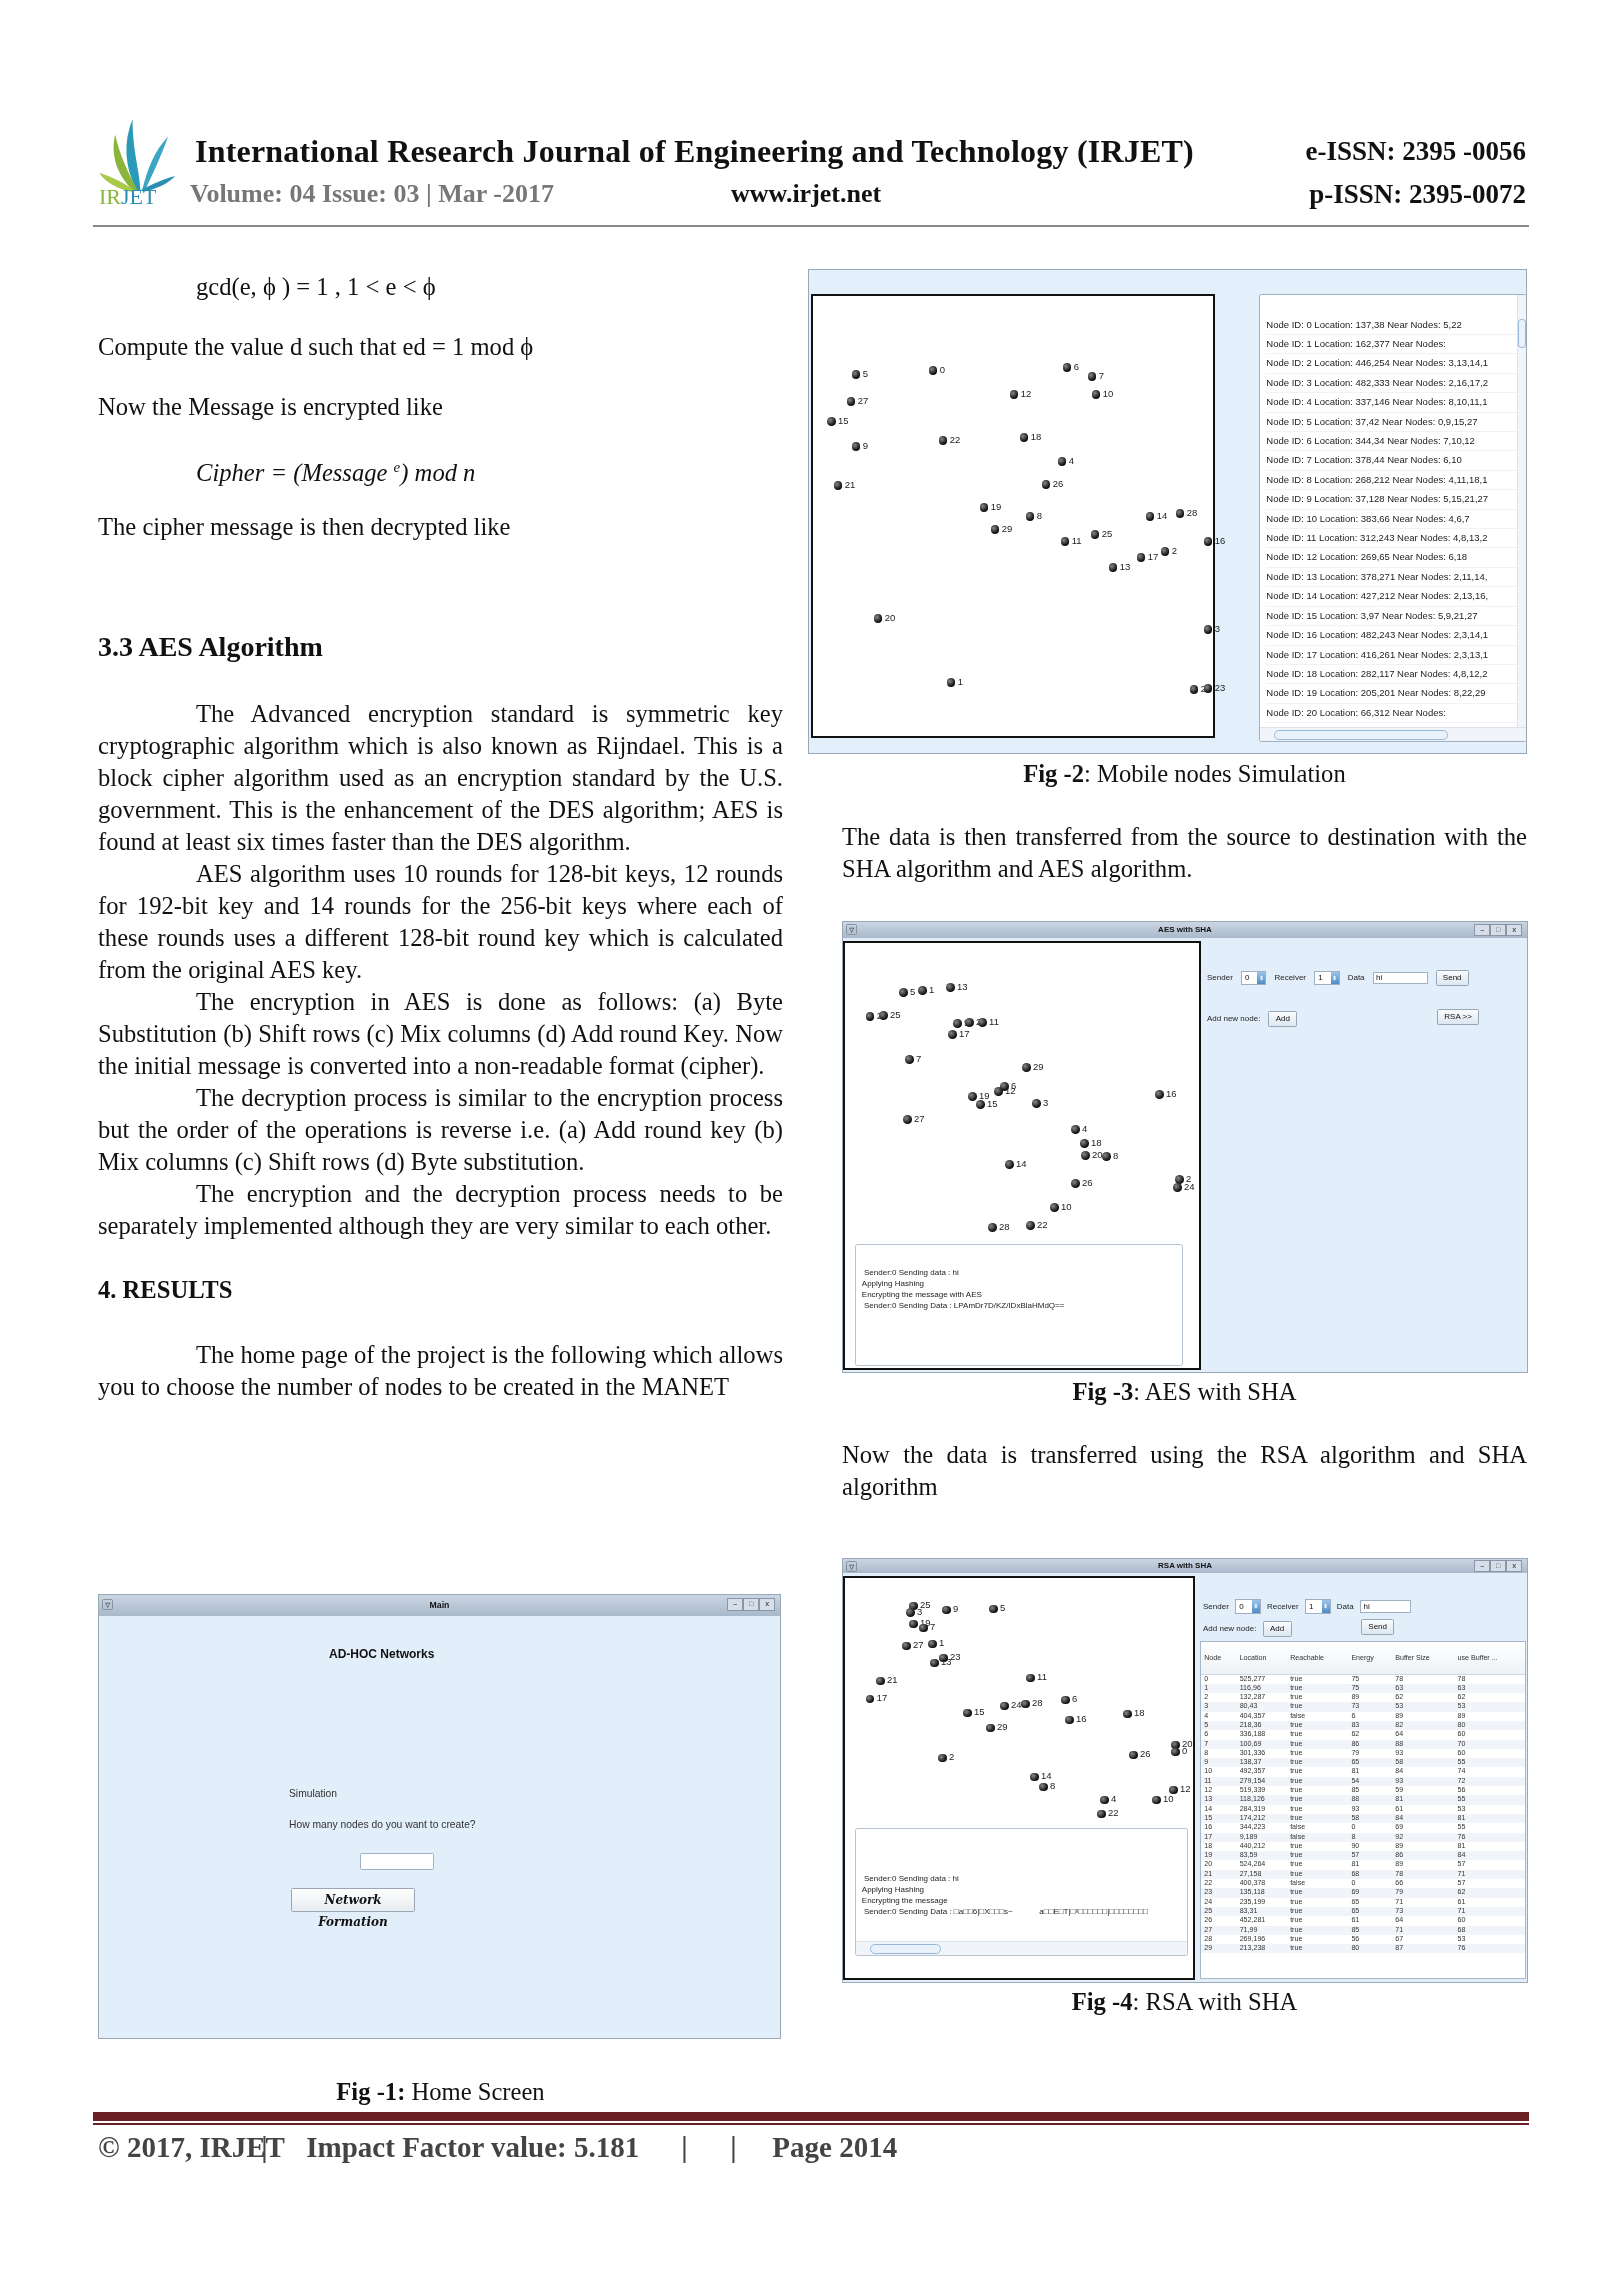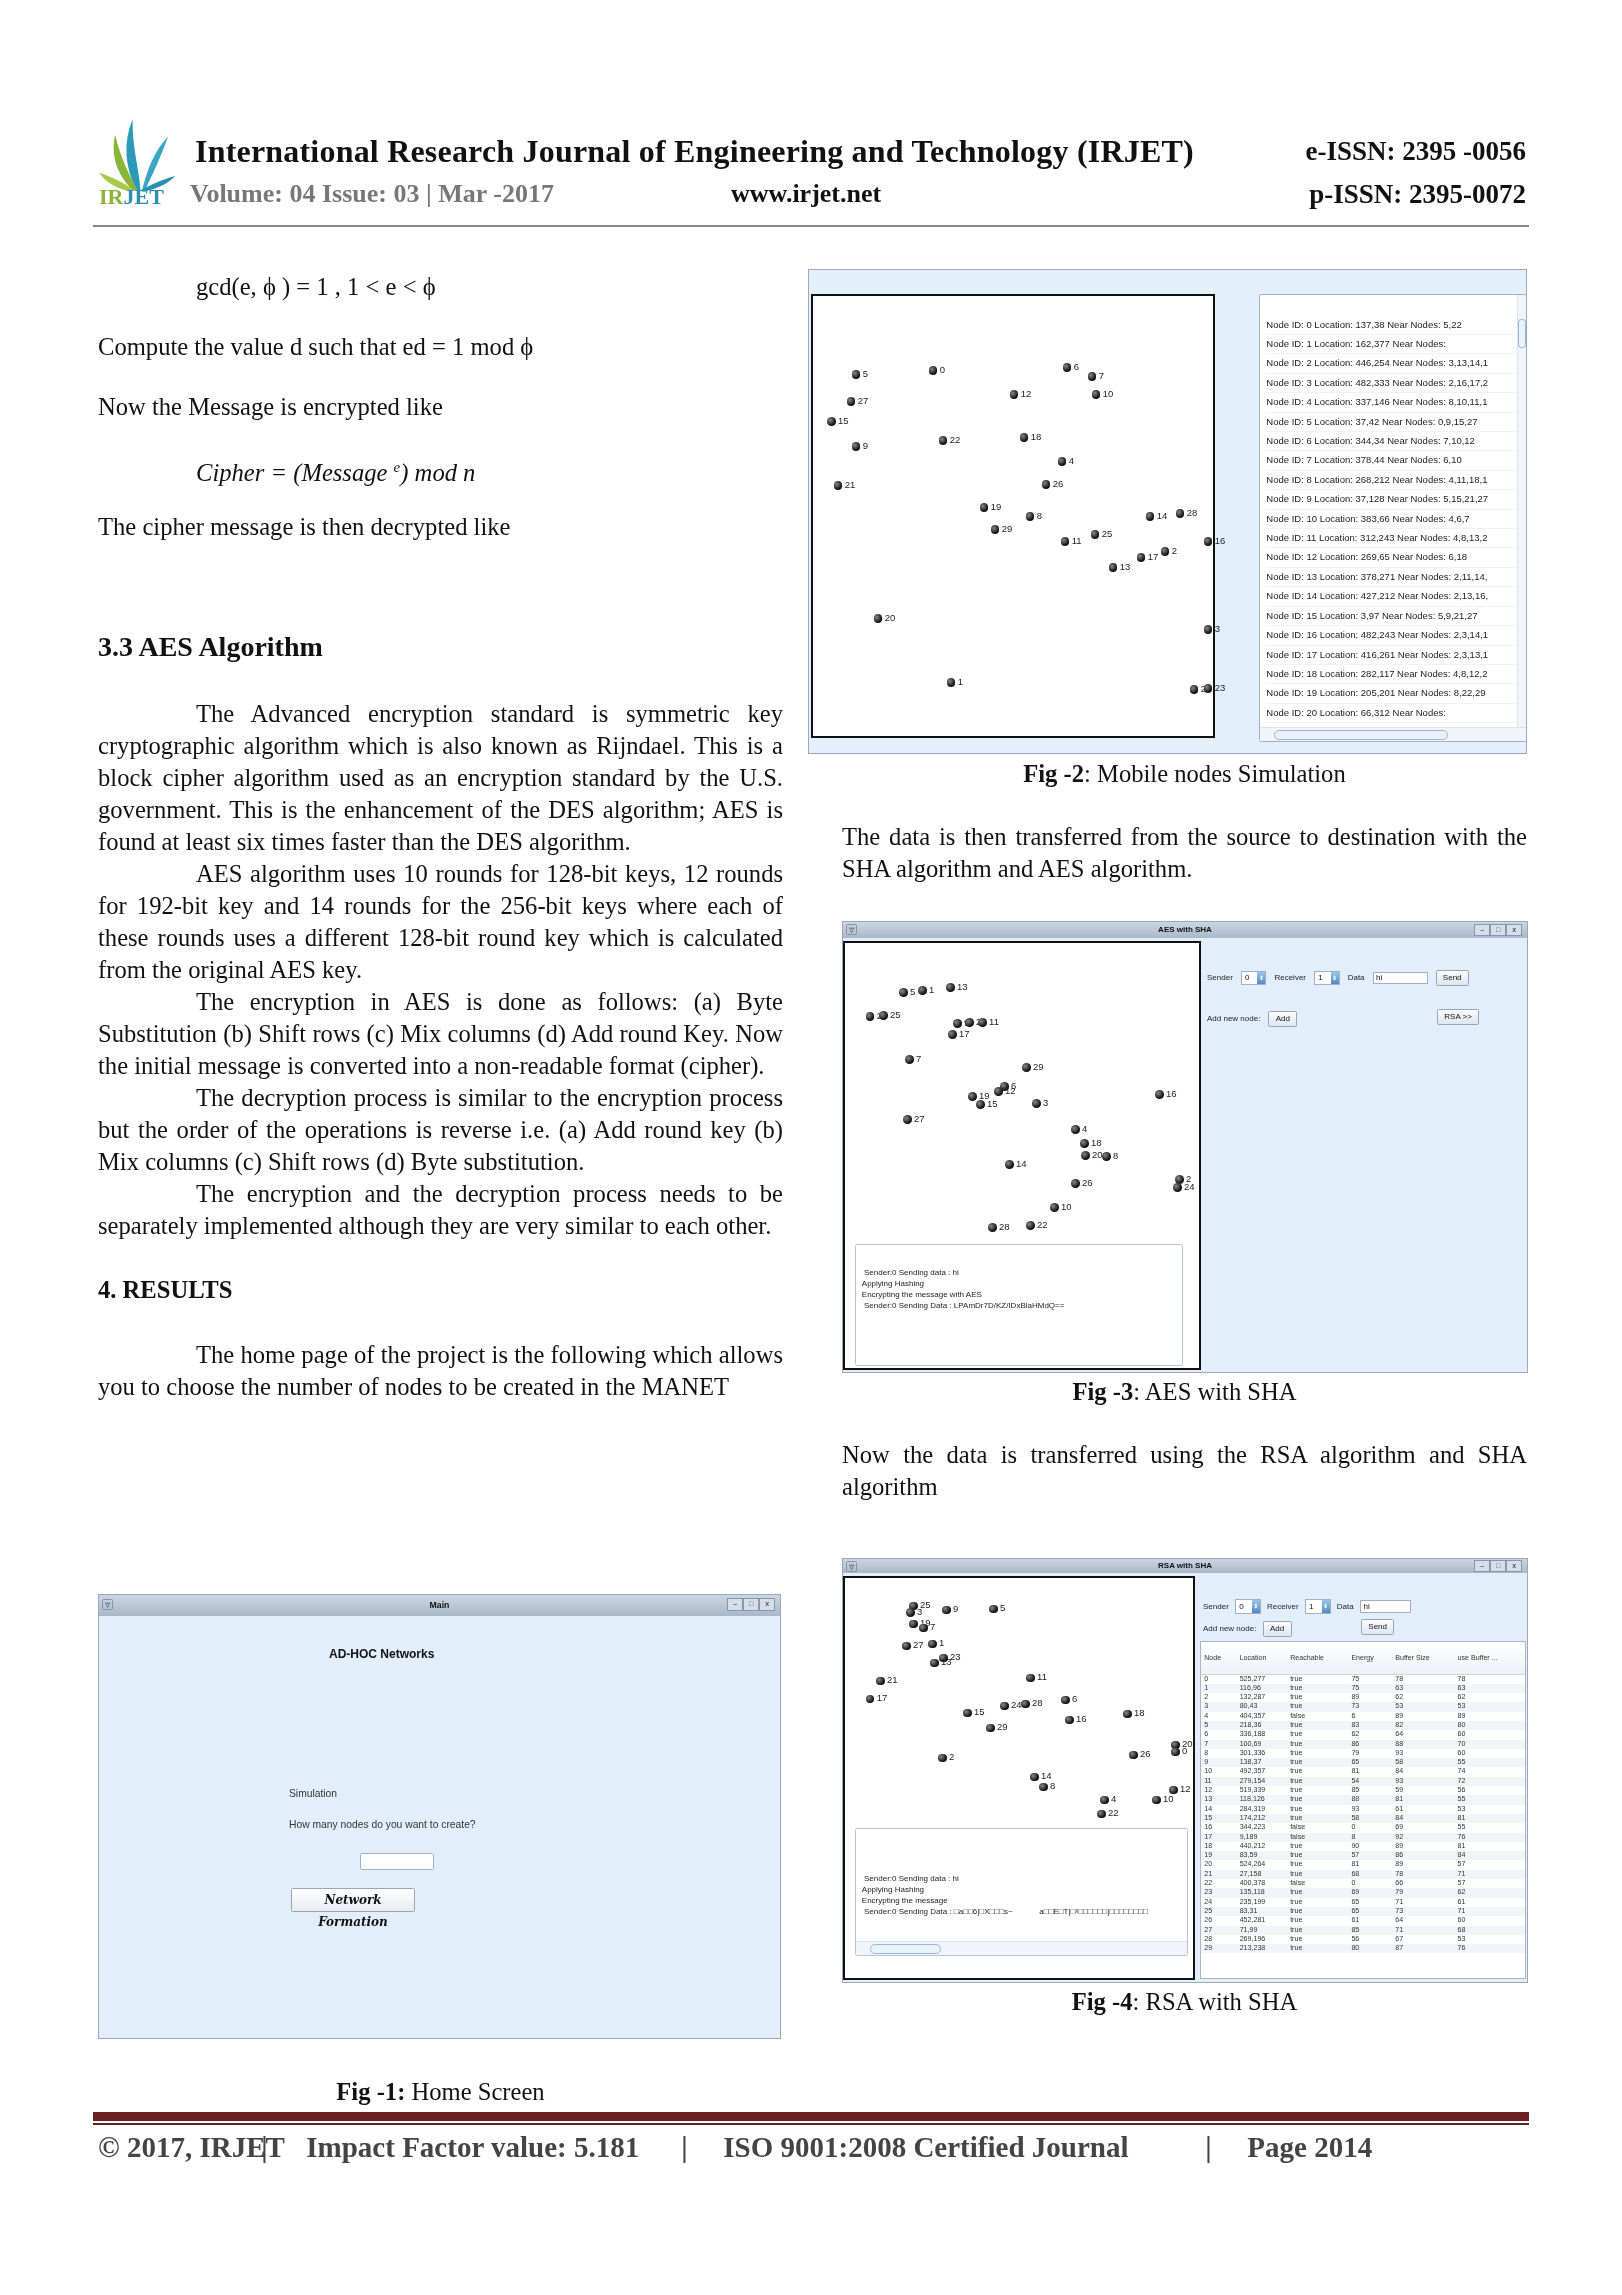"IRJET" .irjet-label { font-weight: bold -> normal }
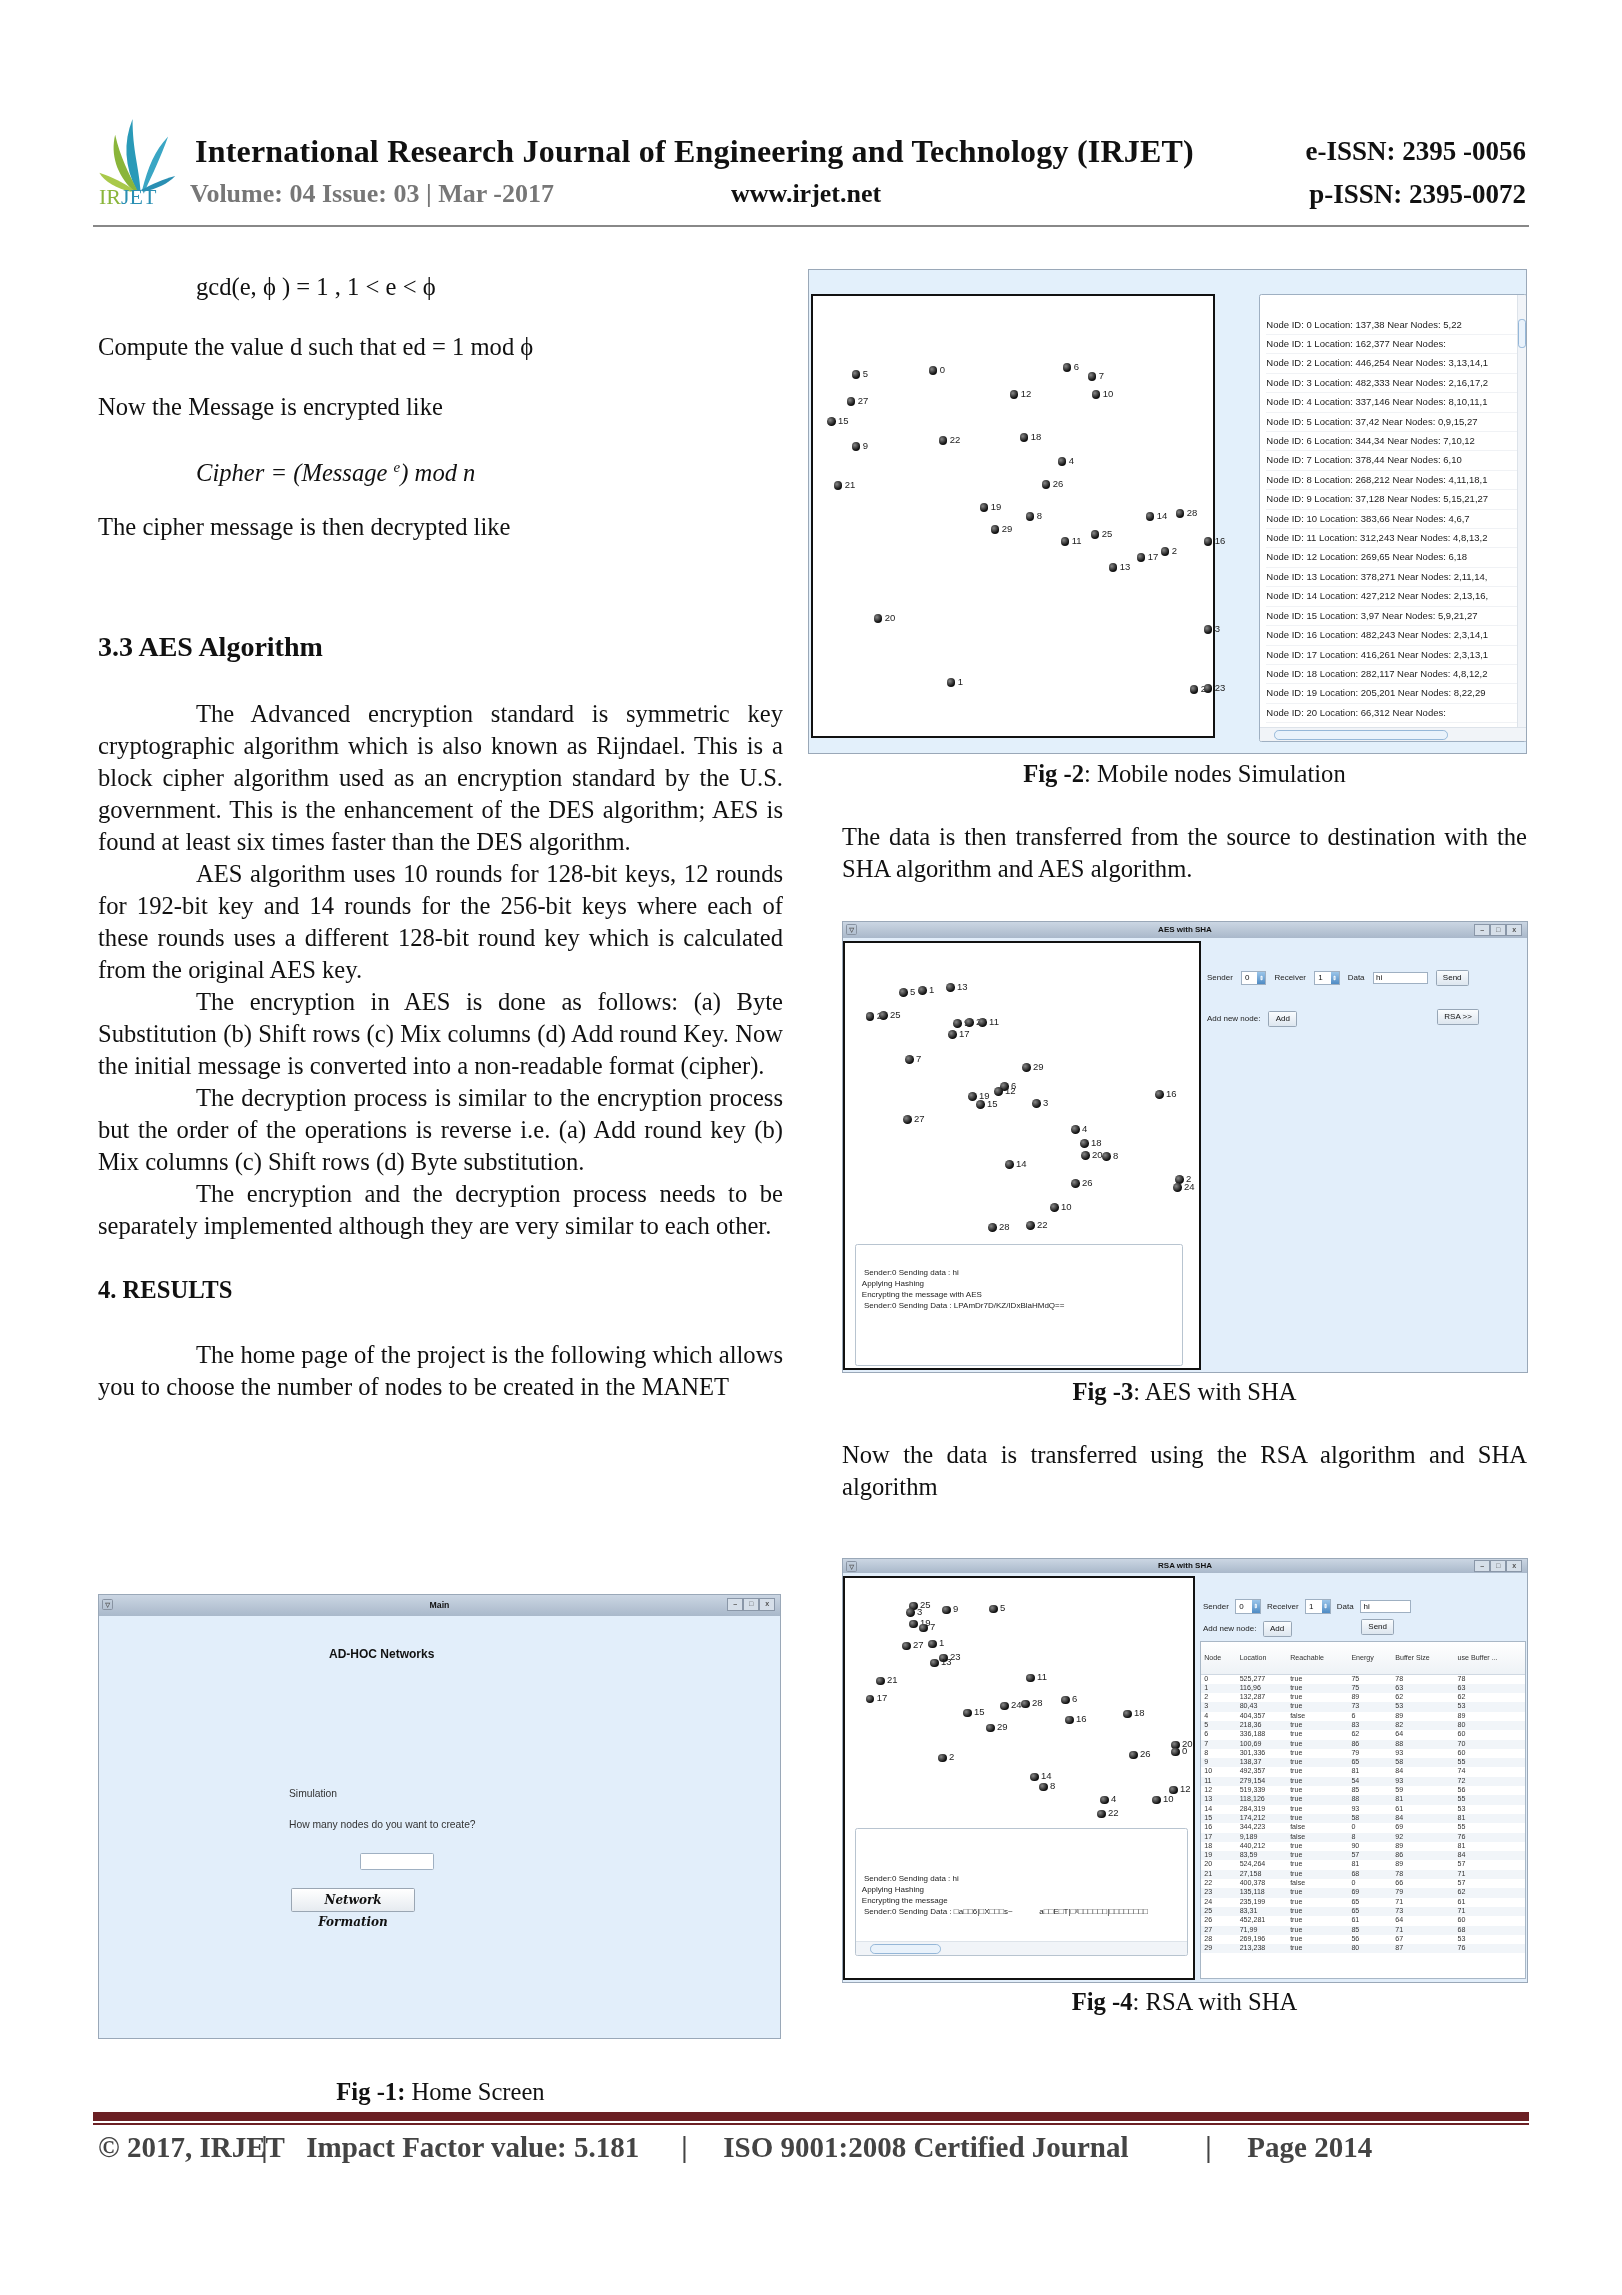"ISO 9001:2008 Certified Journal" span { html: <span>ISO 9001:2008 Certified Journal</span> -> none }
